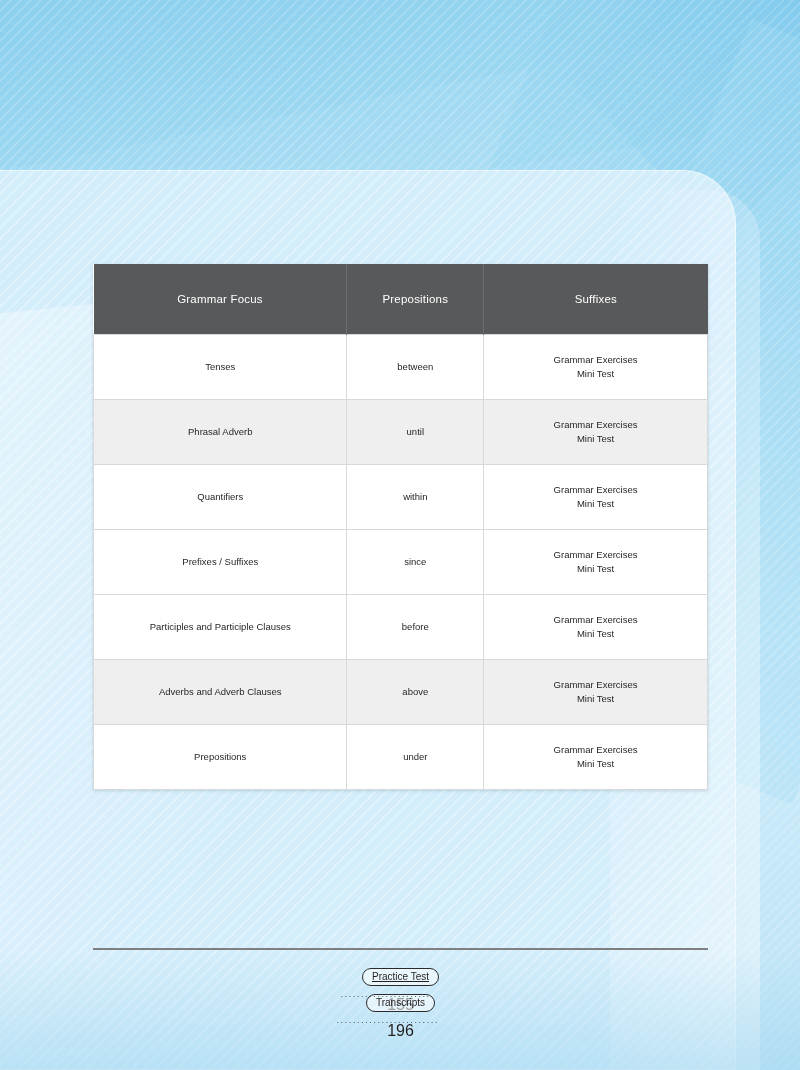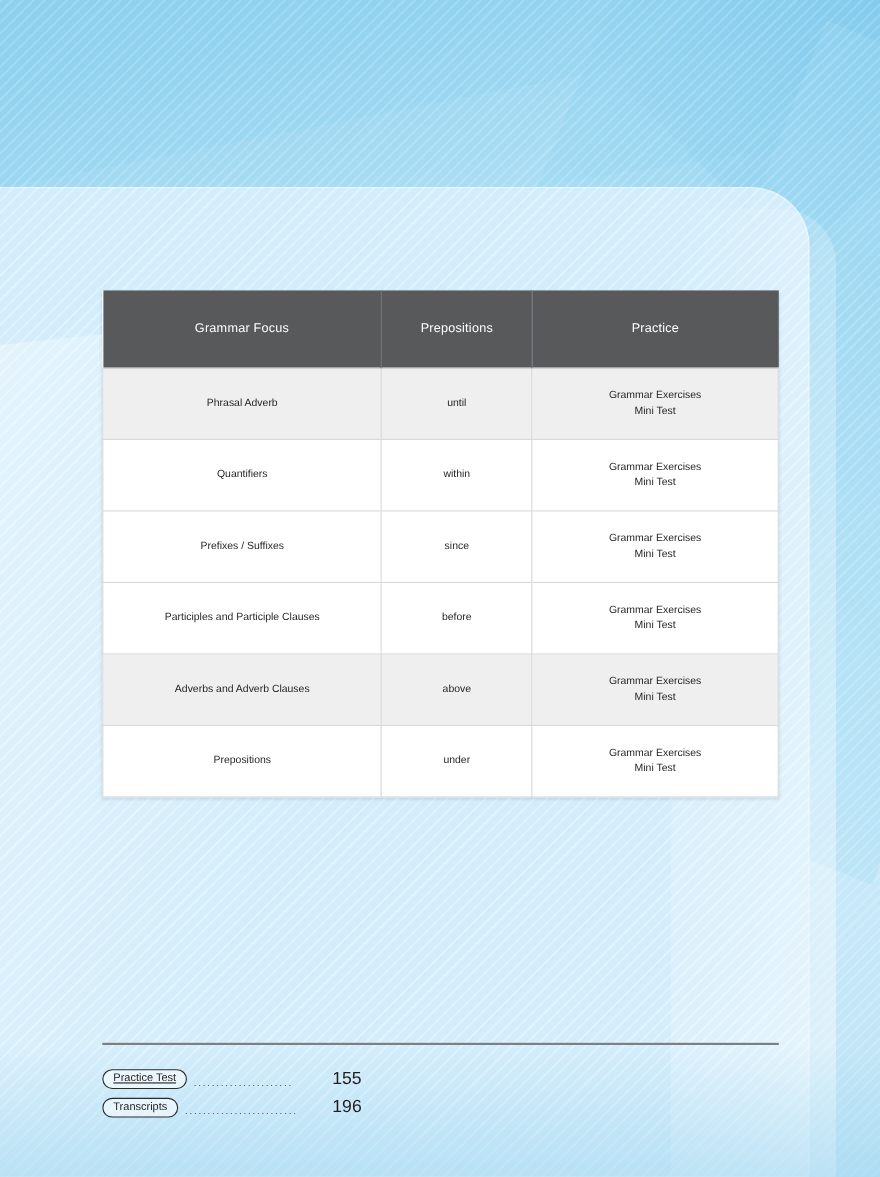"Practice" th.col-ex { text: Practice -> Suffixes }
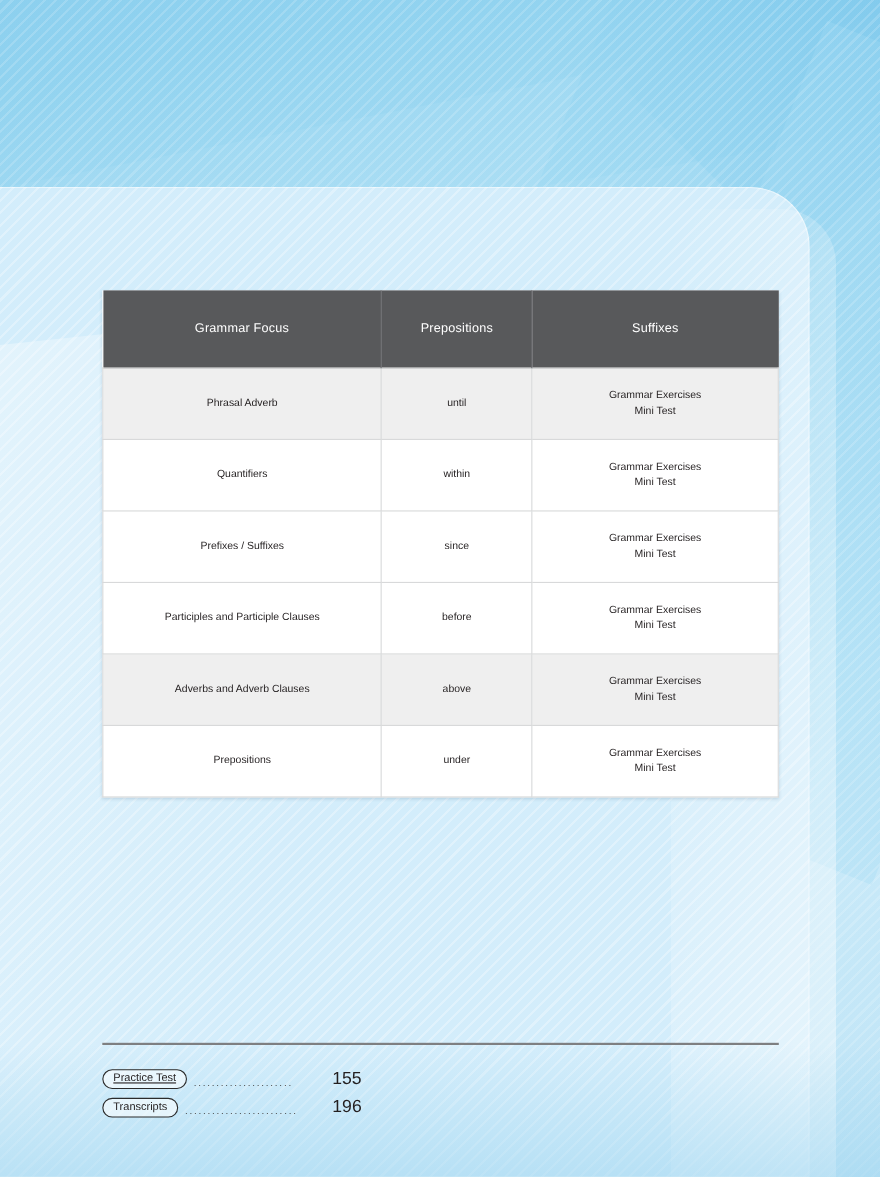"Tenses" tr { html: none -> <tr> <td>Tenses</td> <td>between</td> <td> <span>Grammar Exercises</span> <span>Mini Test</span> </td> </tr> }
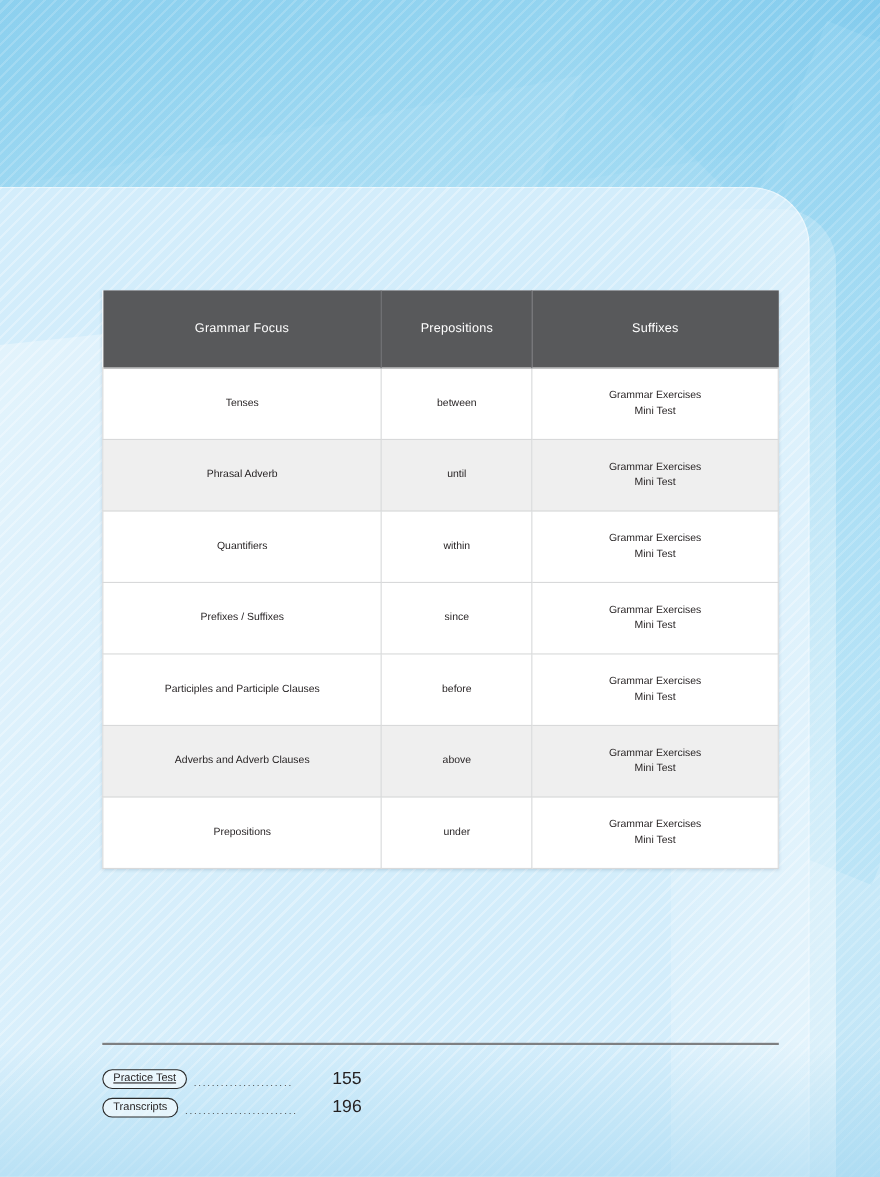"Practice Test" .entry-row { flex-direction: none -> column }
